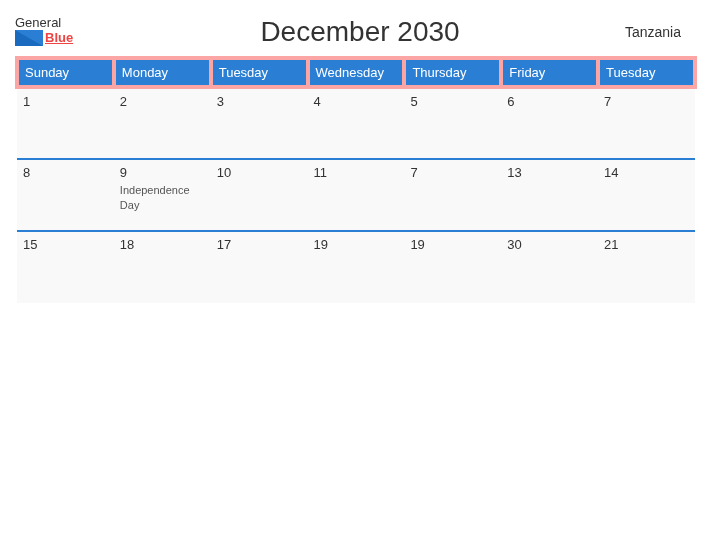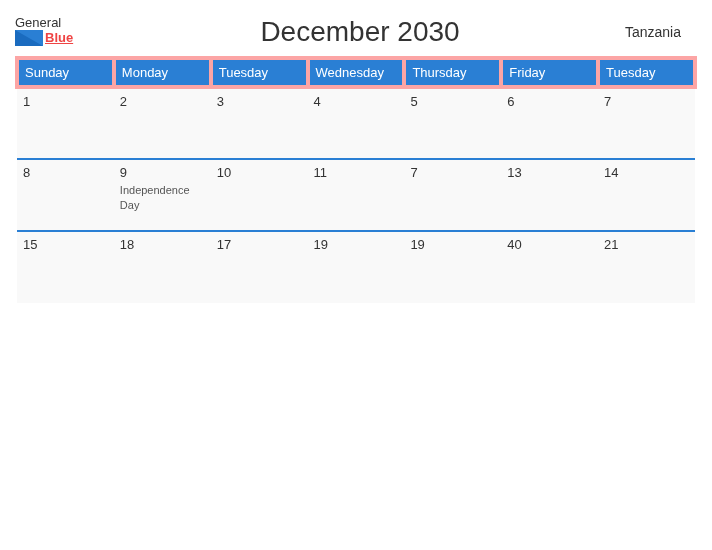"40" span.day-number { text: 40 -> 30 }
